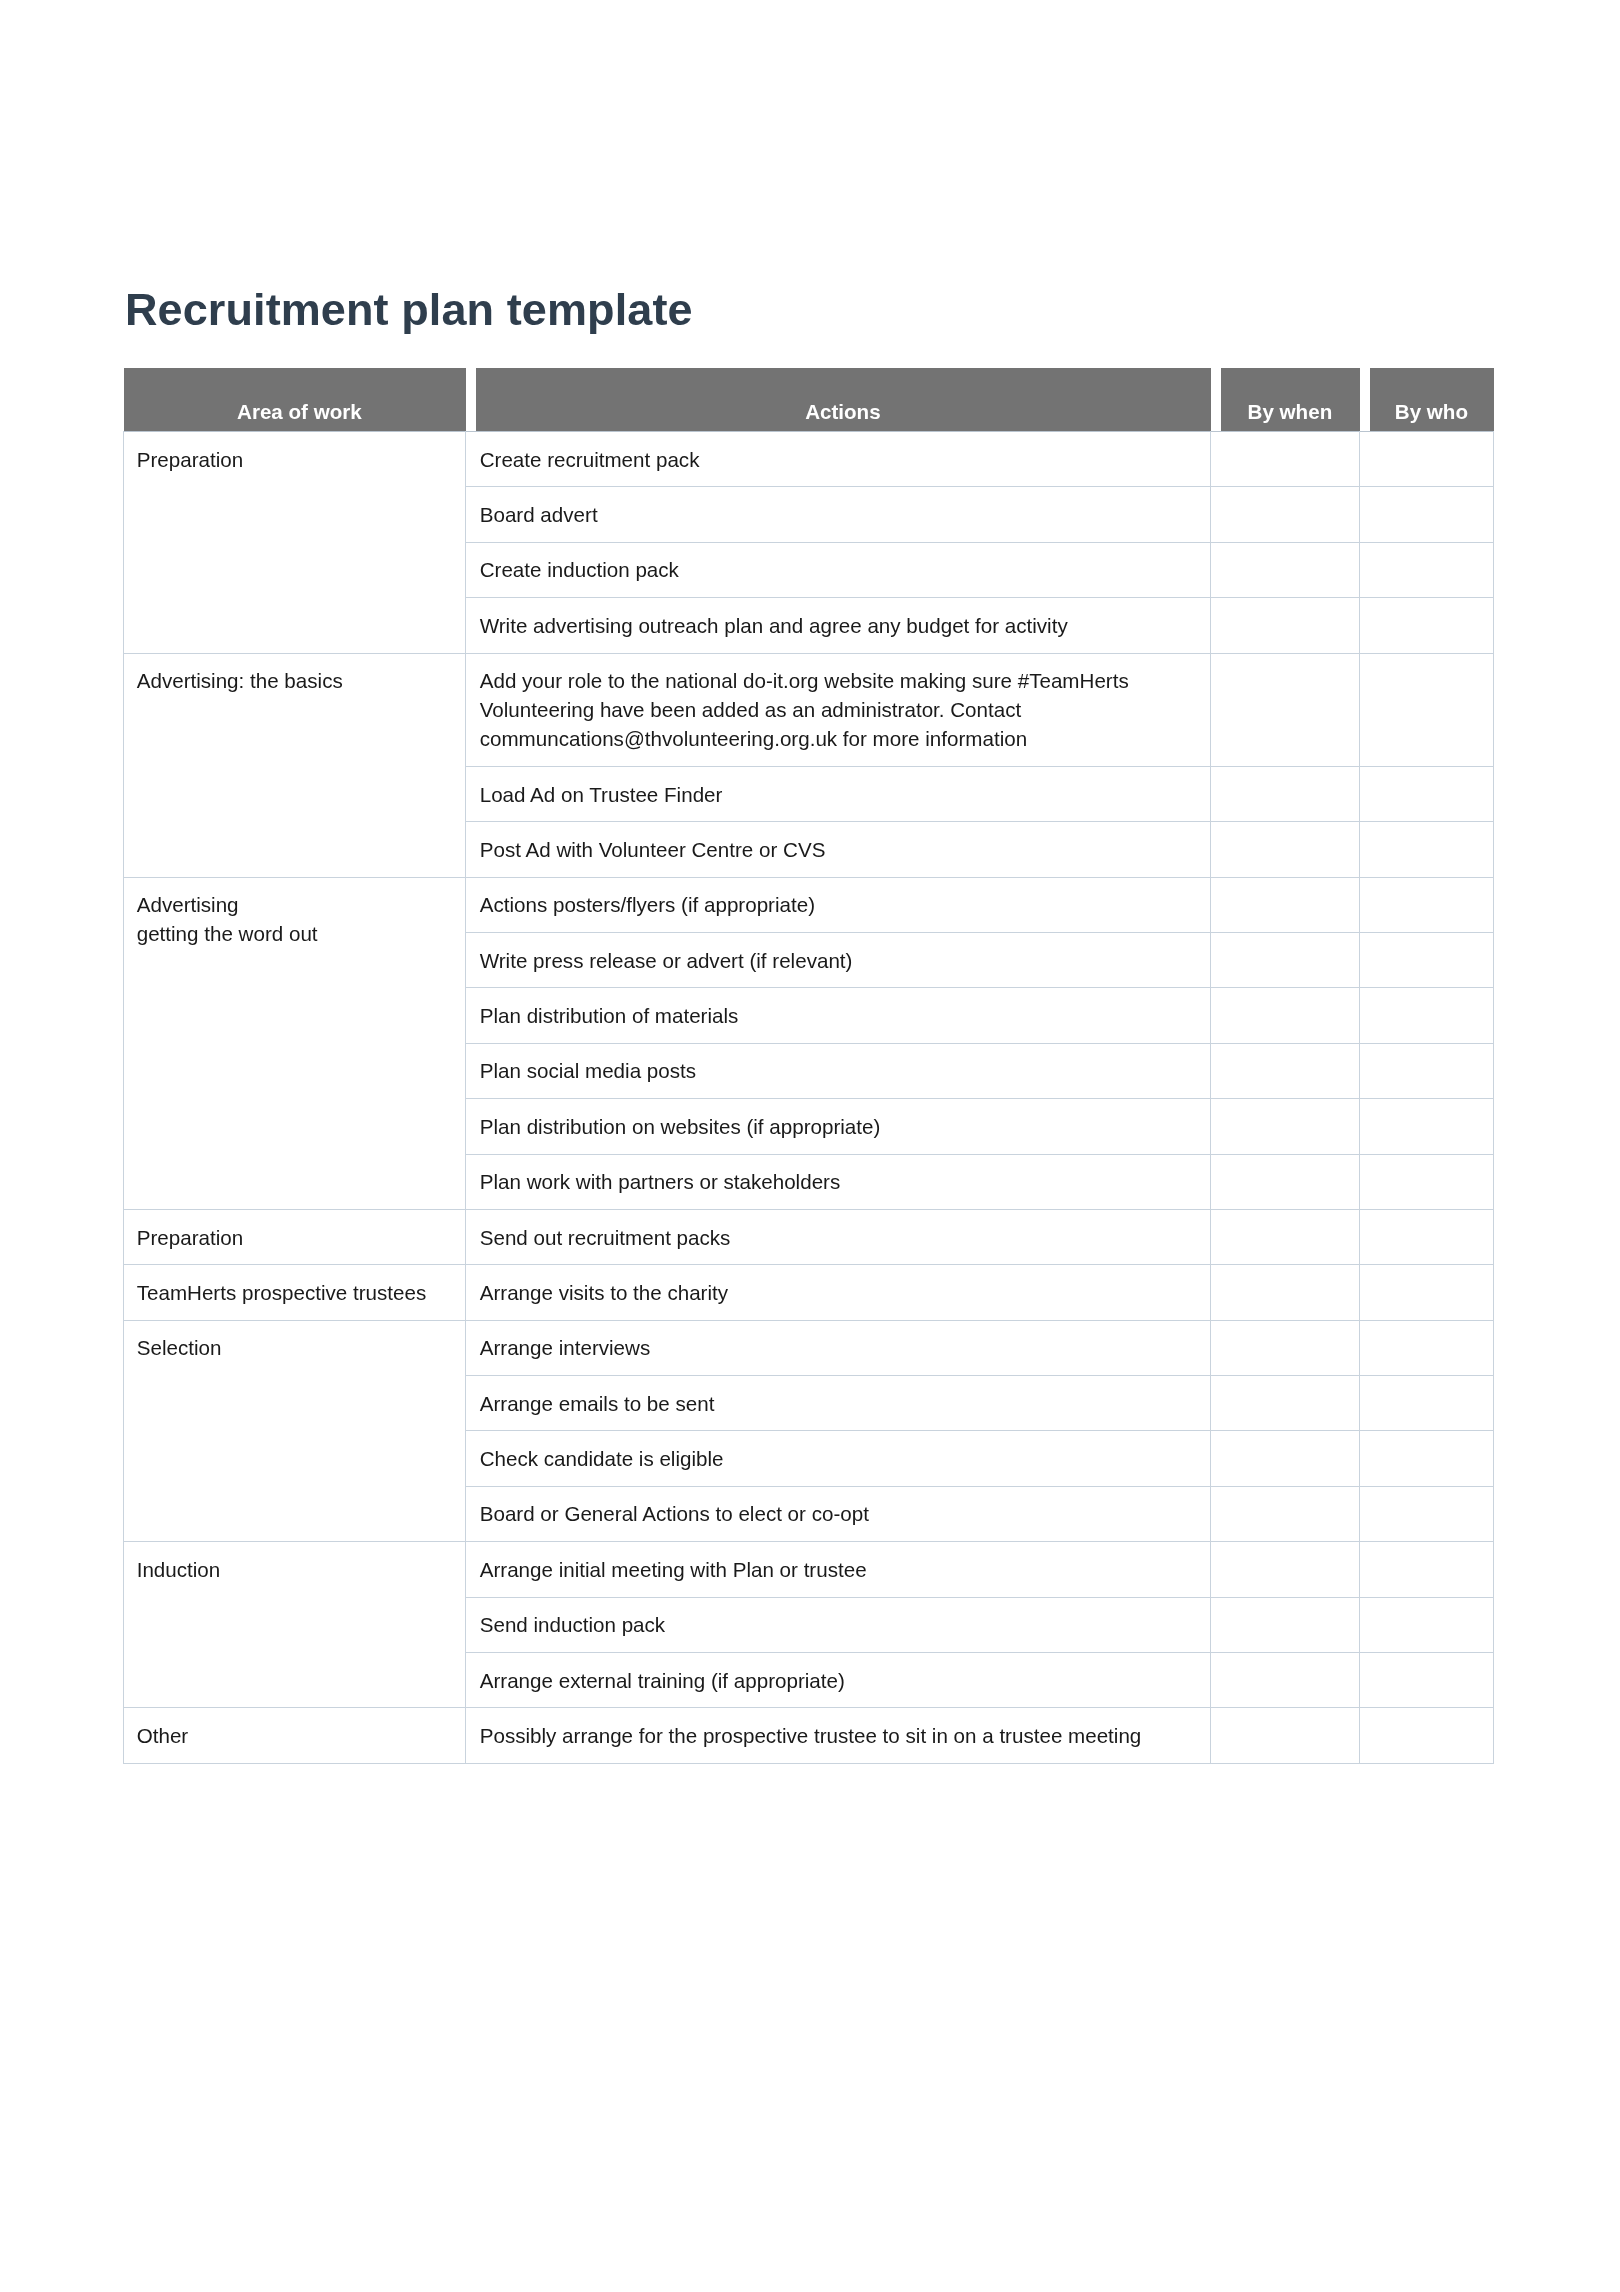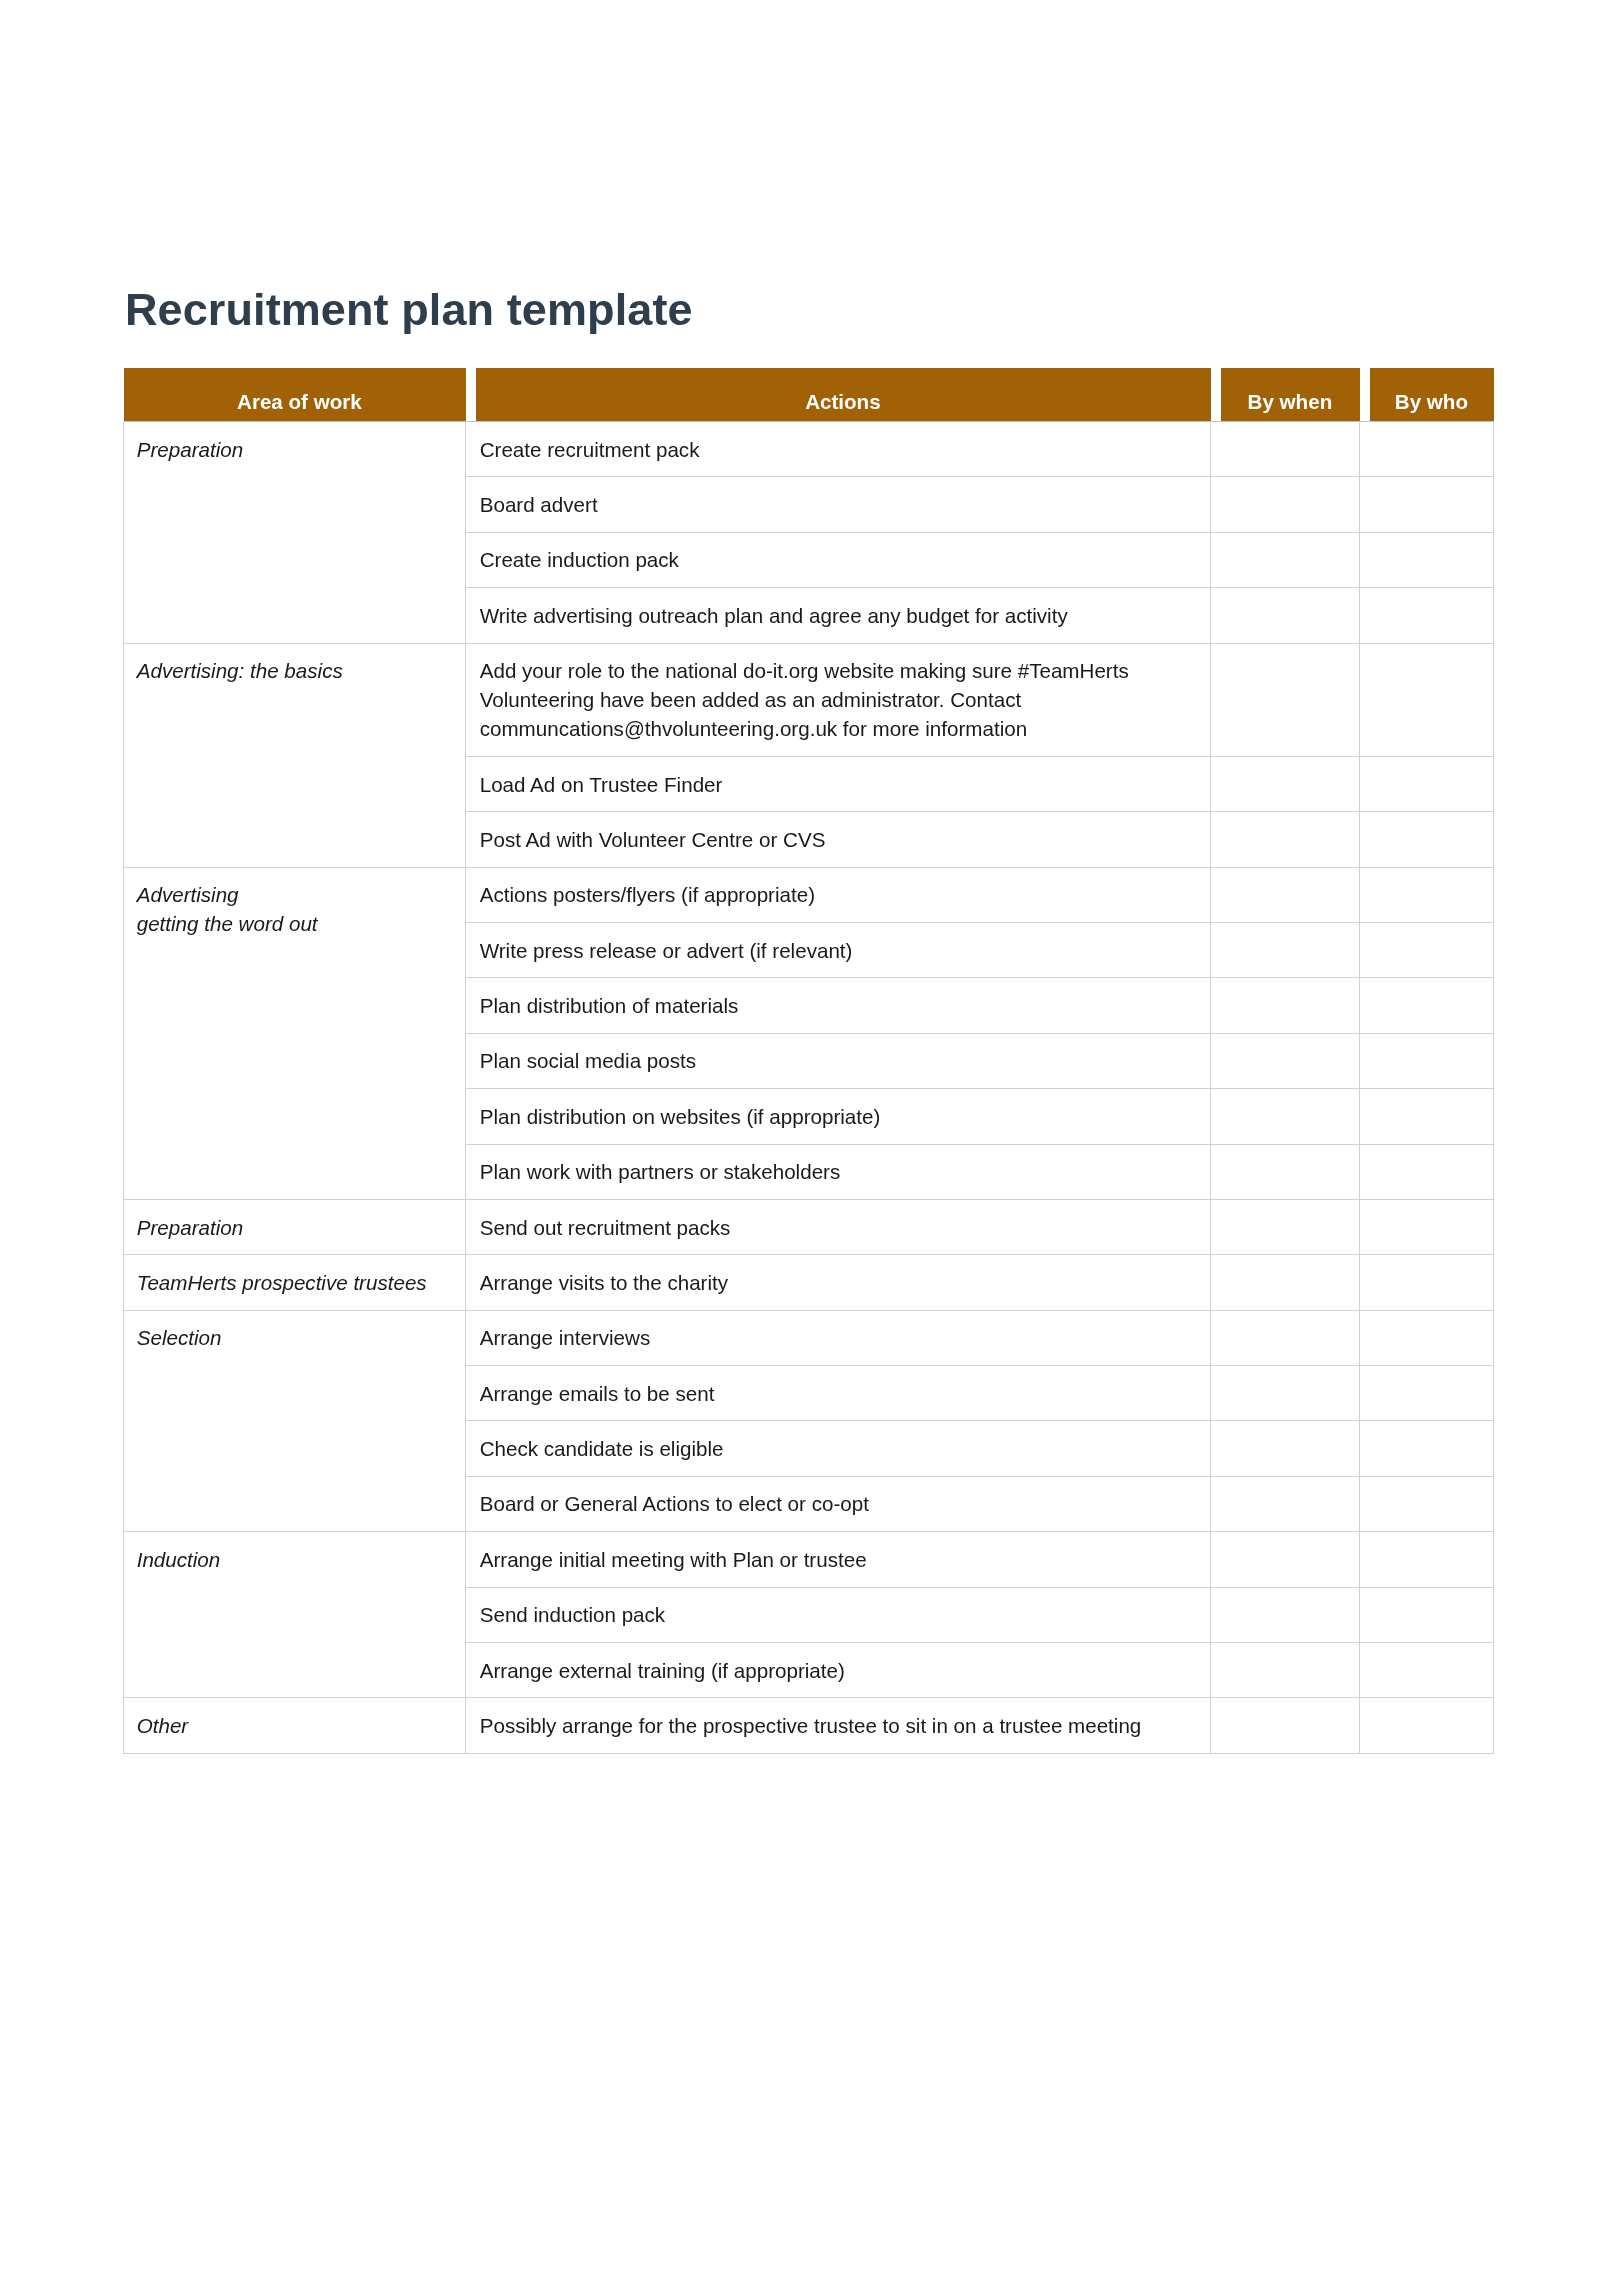"Area of work" thead tr.head-row th { background: #a16207 -> #737373; height: 53px -> 63px }
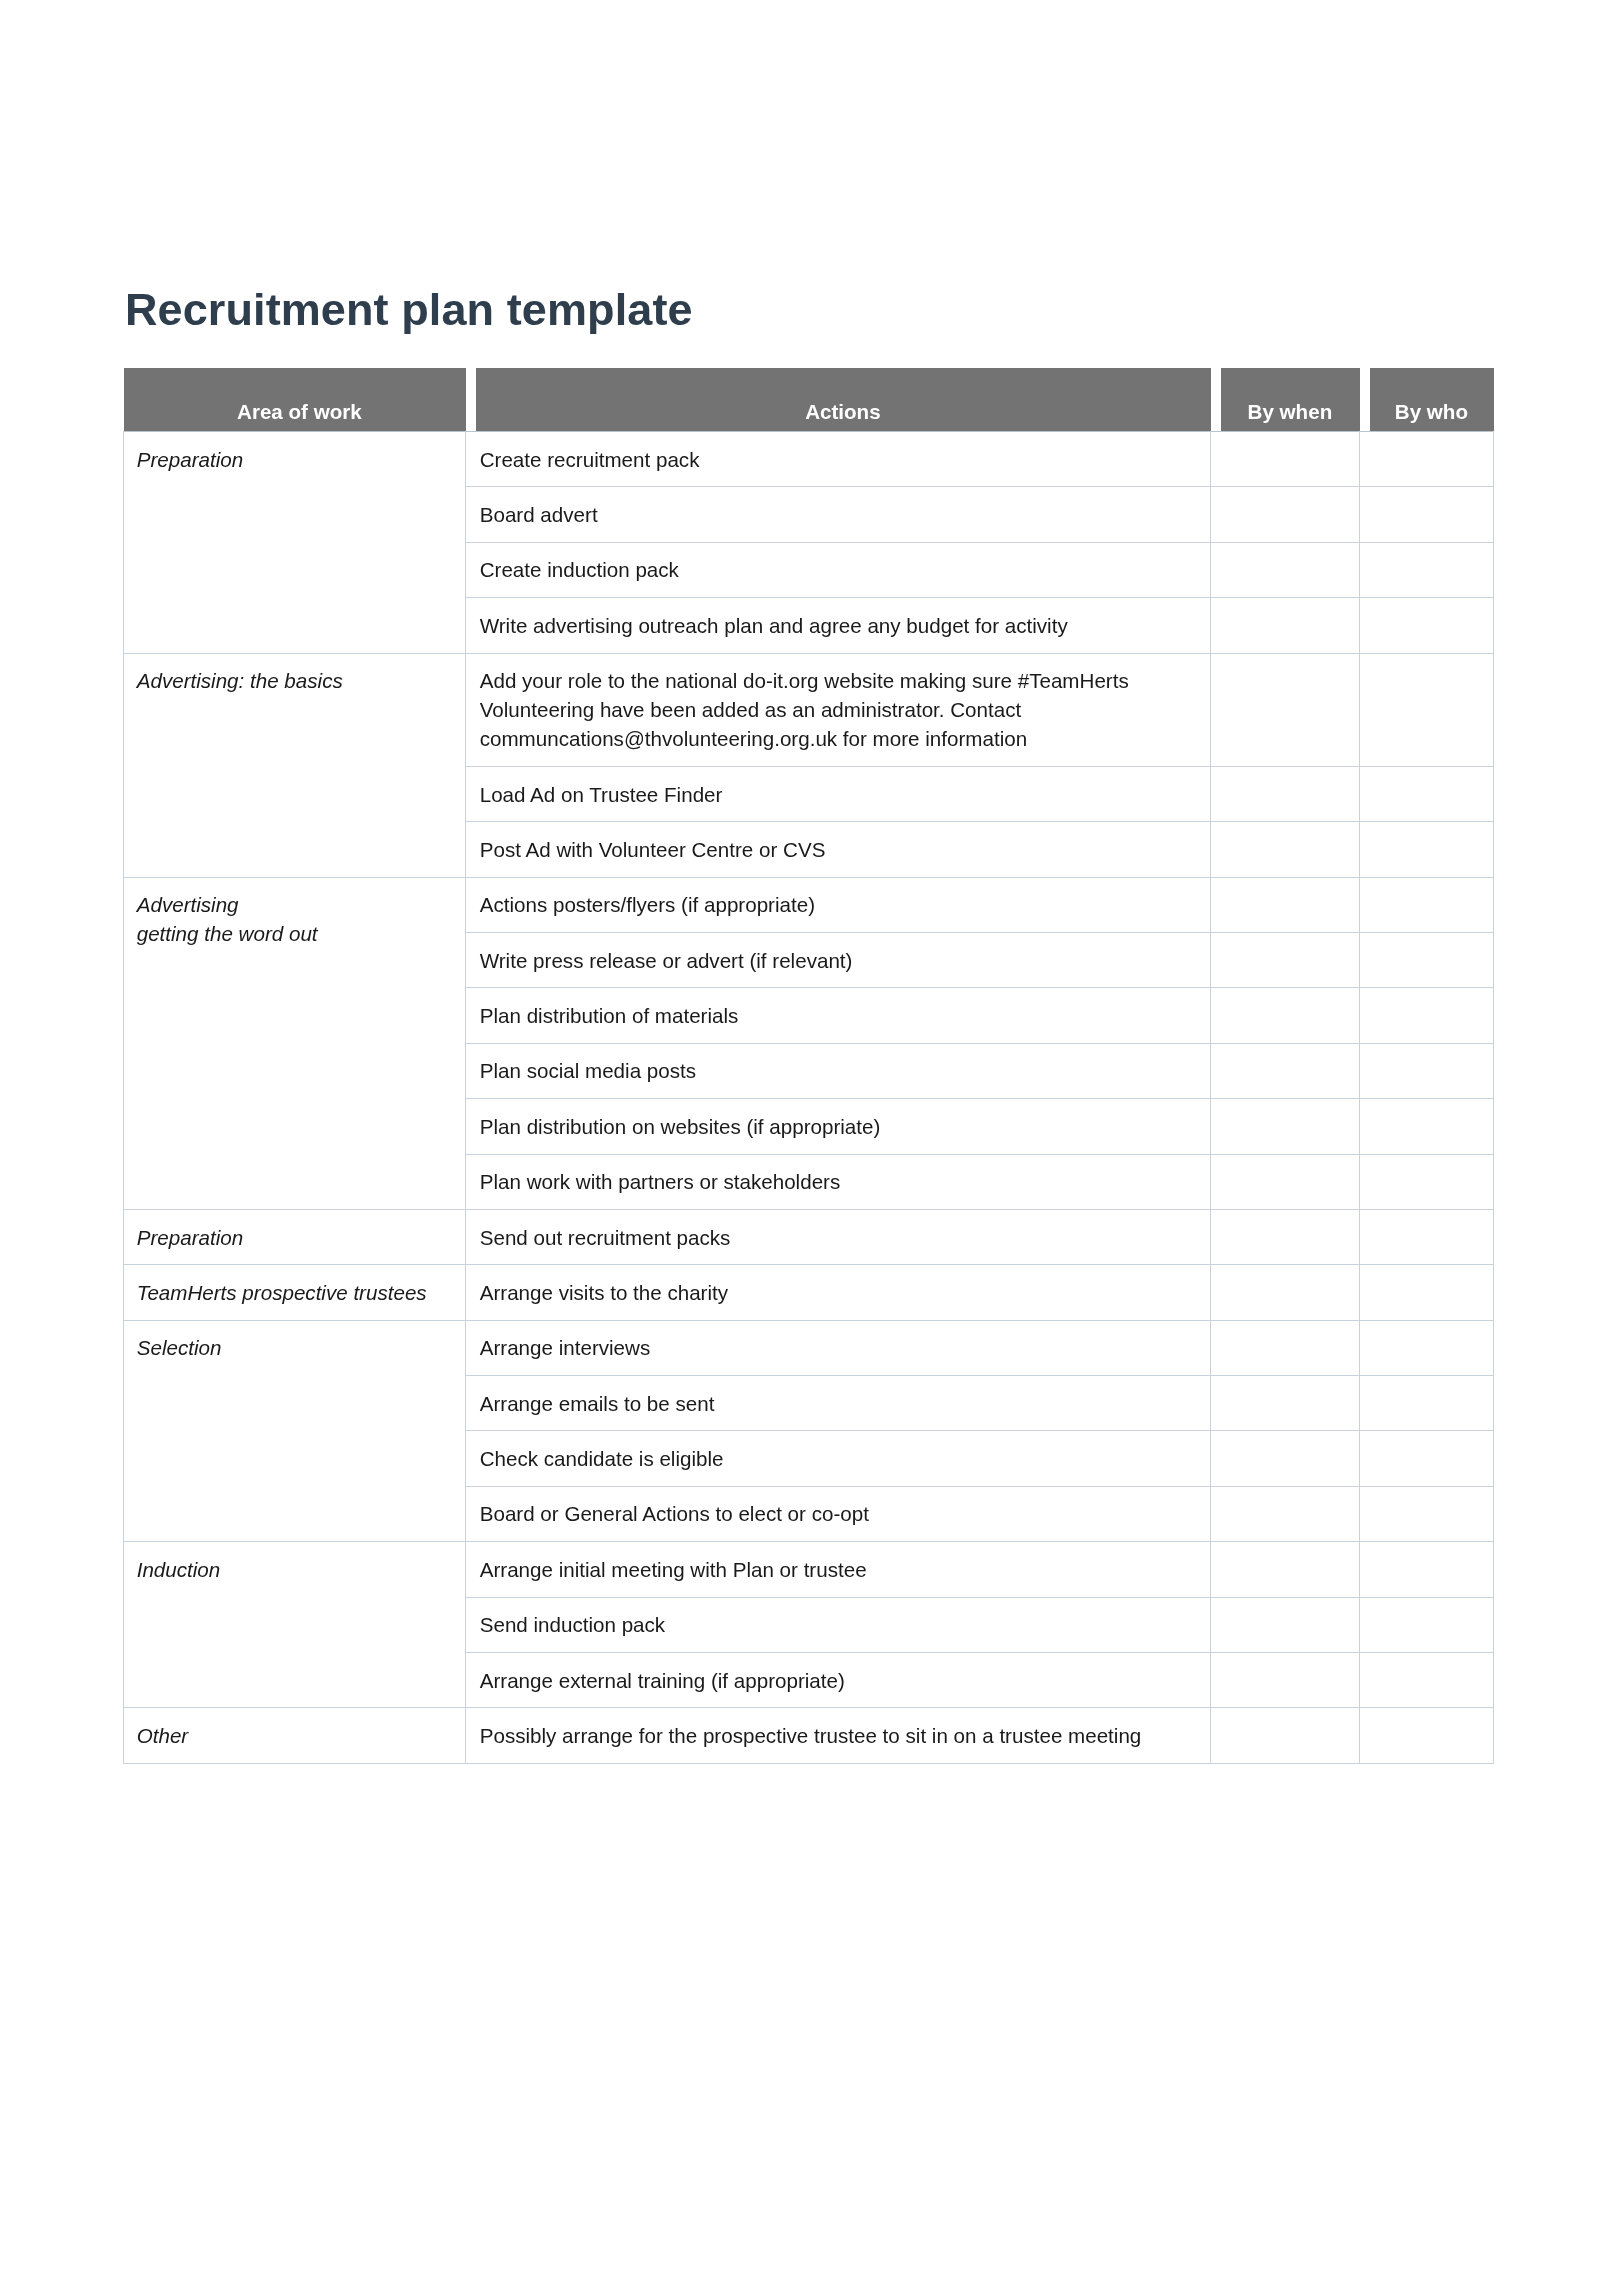"Preparation" tbody td.area-cell { font-style: italic -> none }
